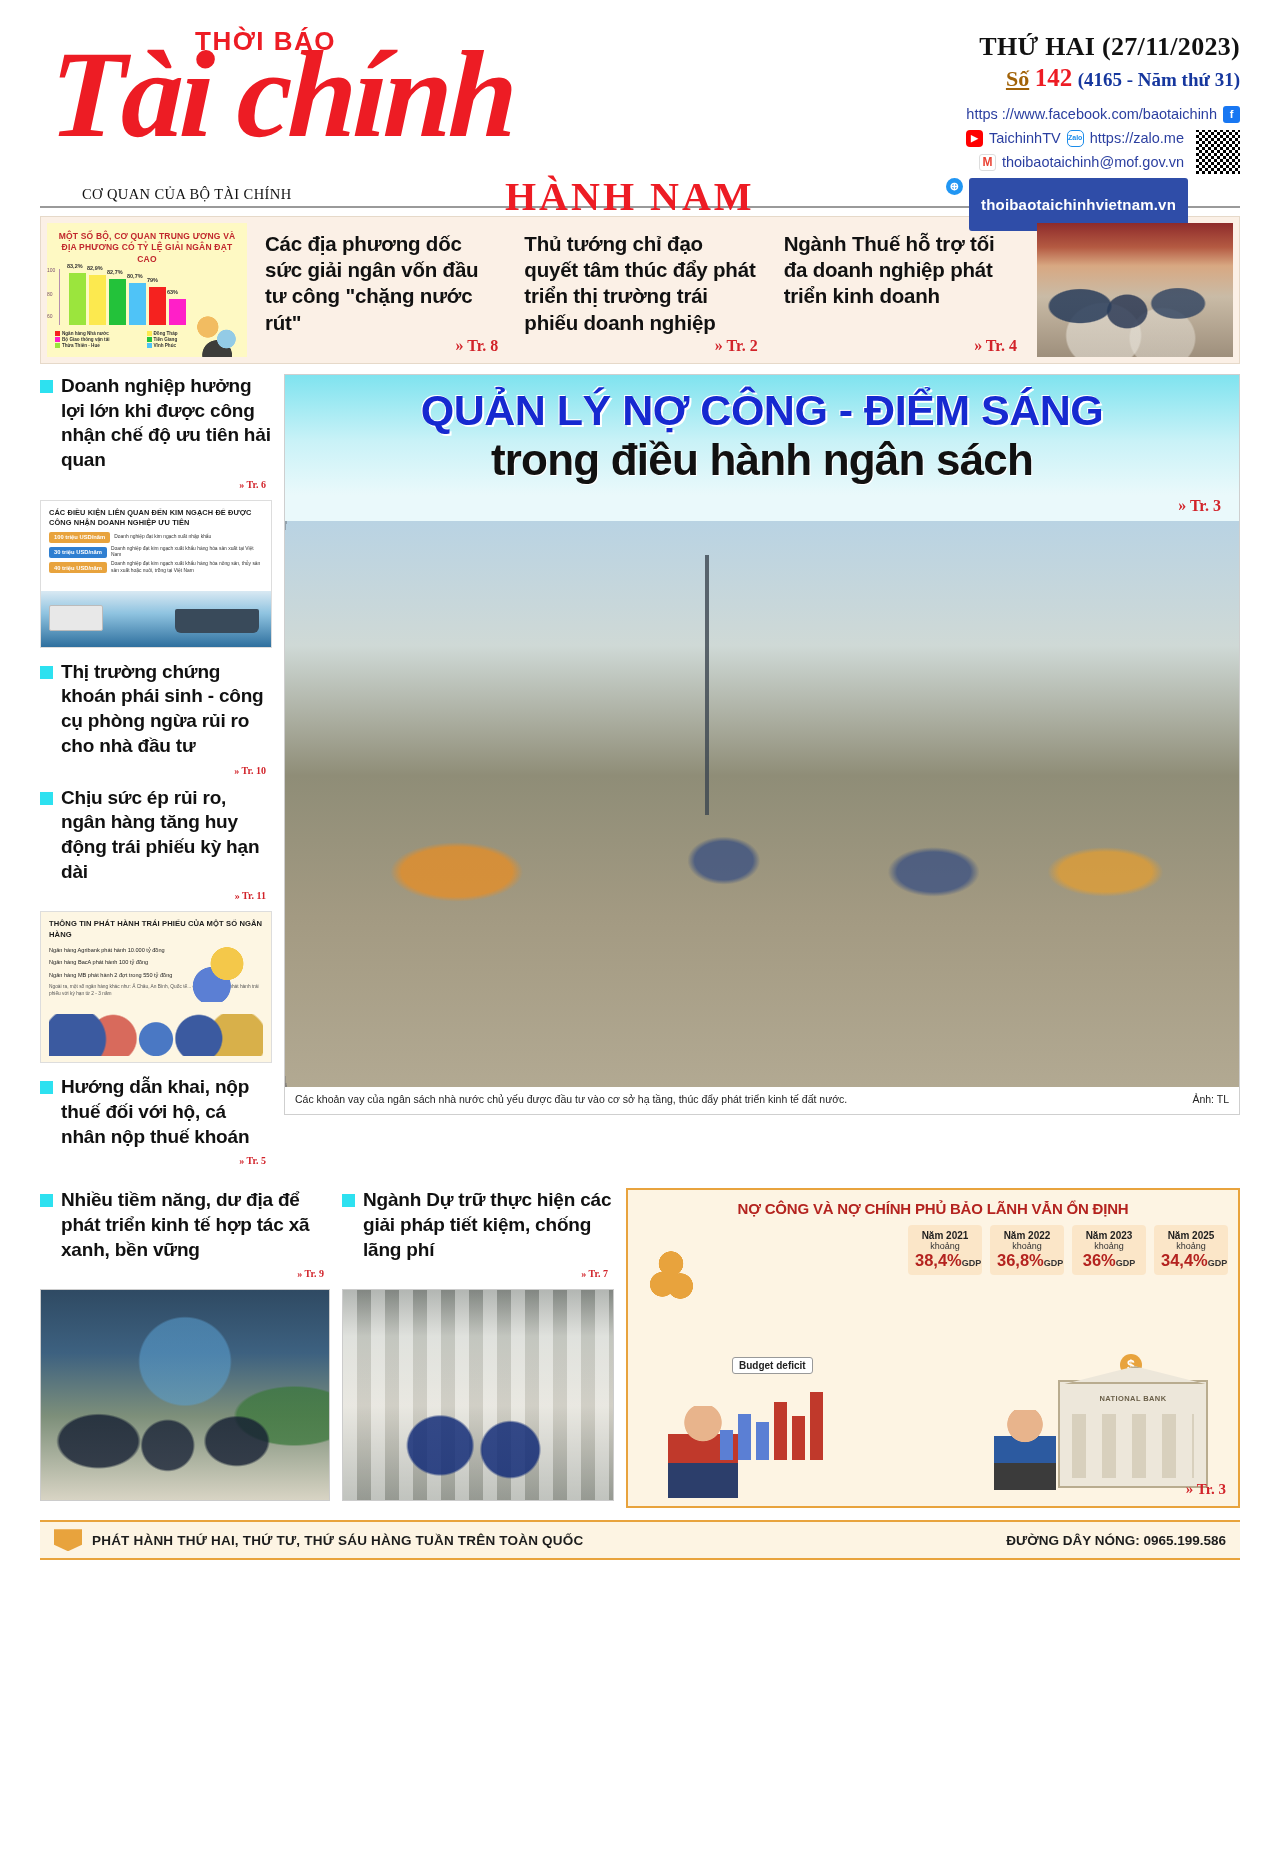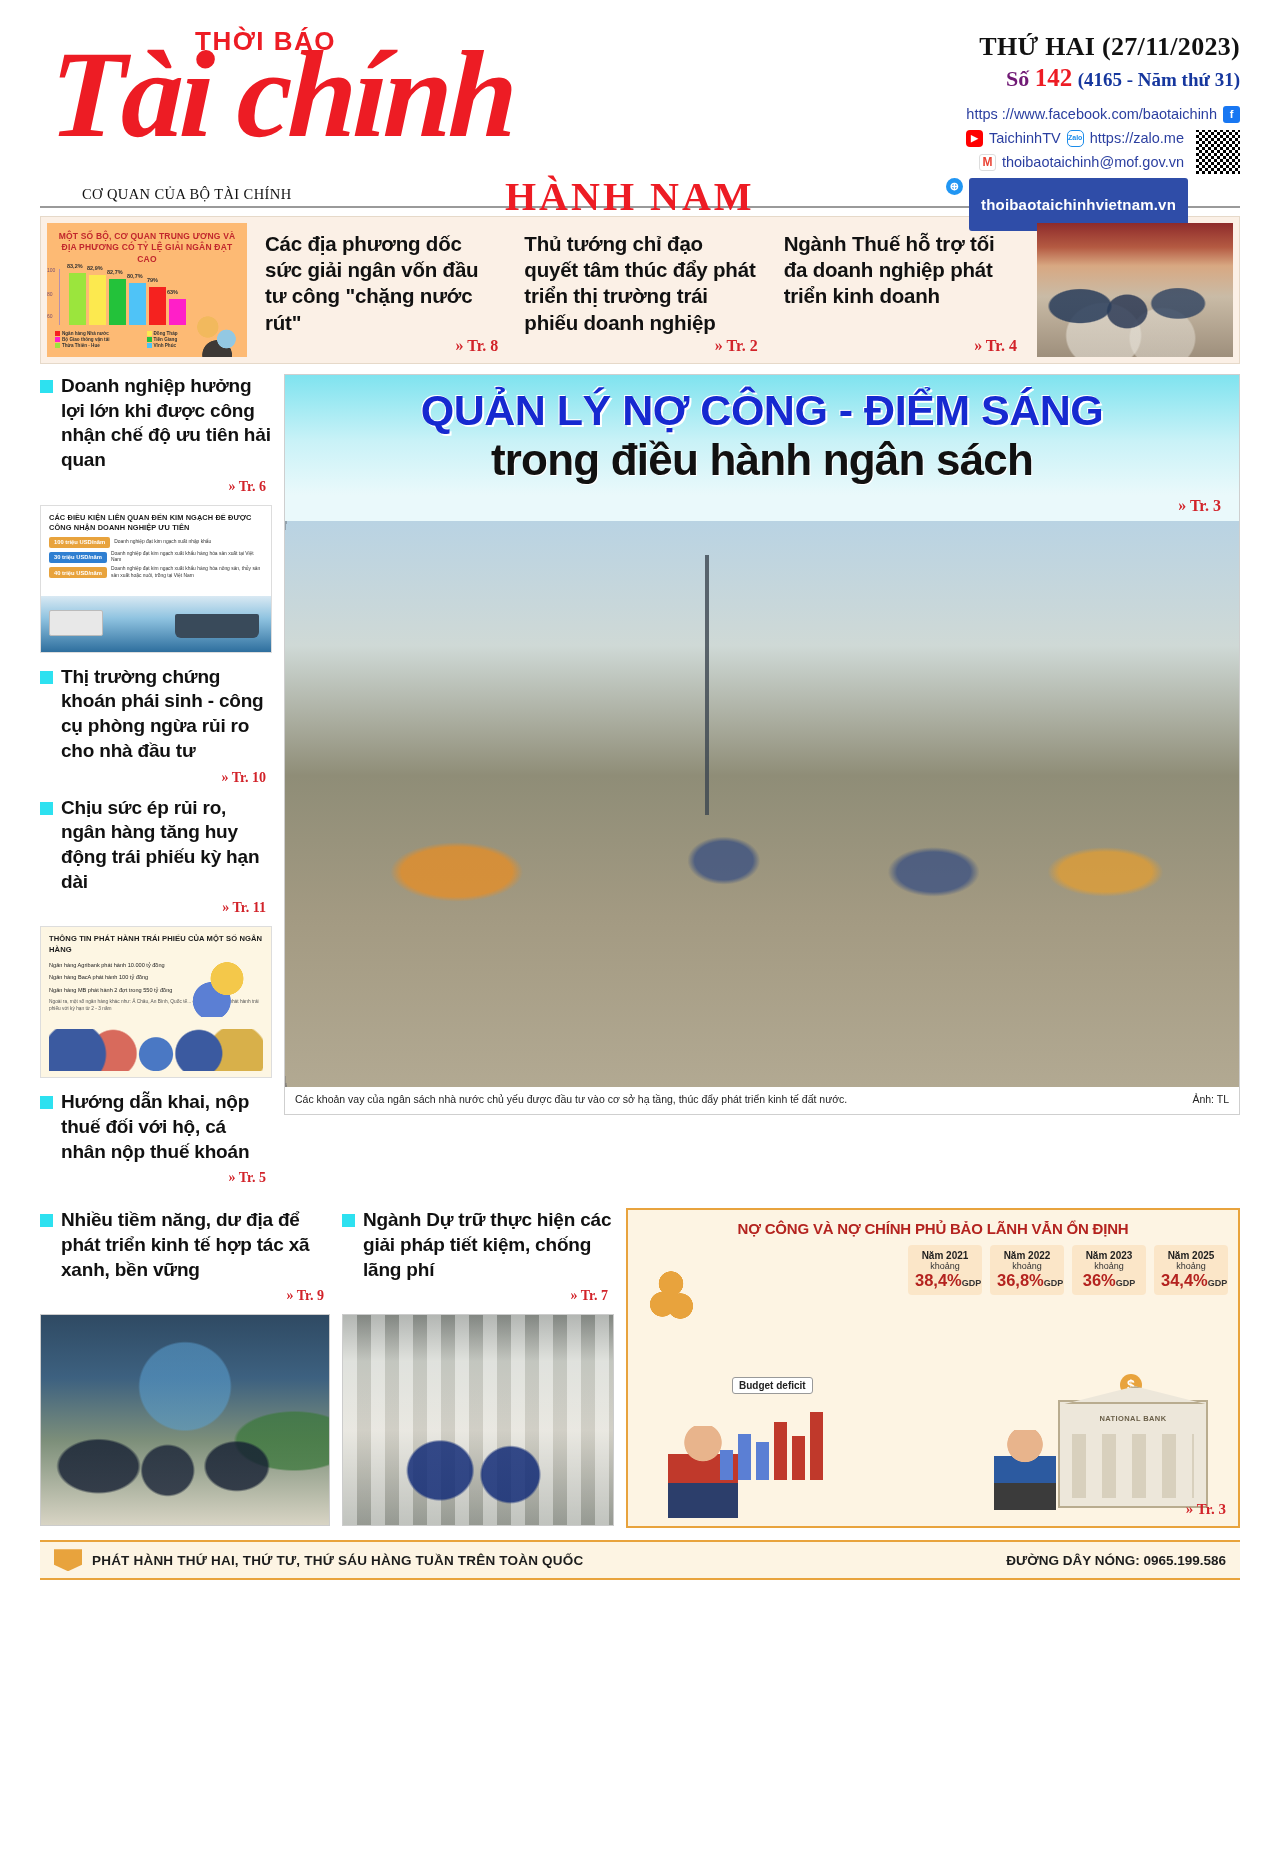"Số" .issue-line .lbl { color: #701a75 -> #a16207; text-decoration: none -> underline }
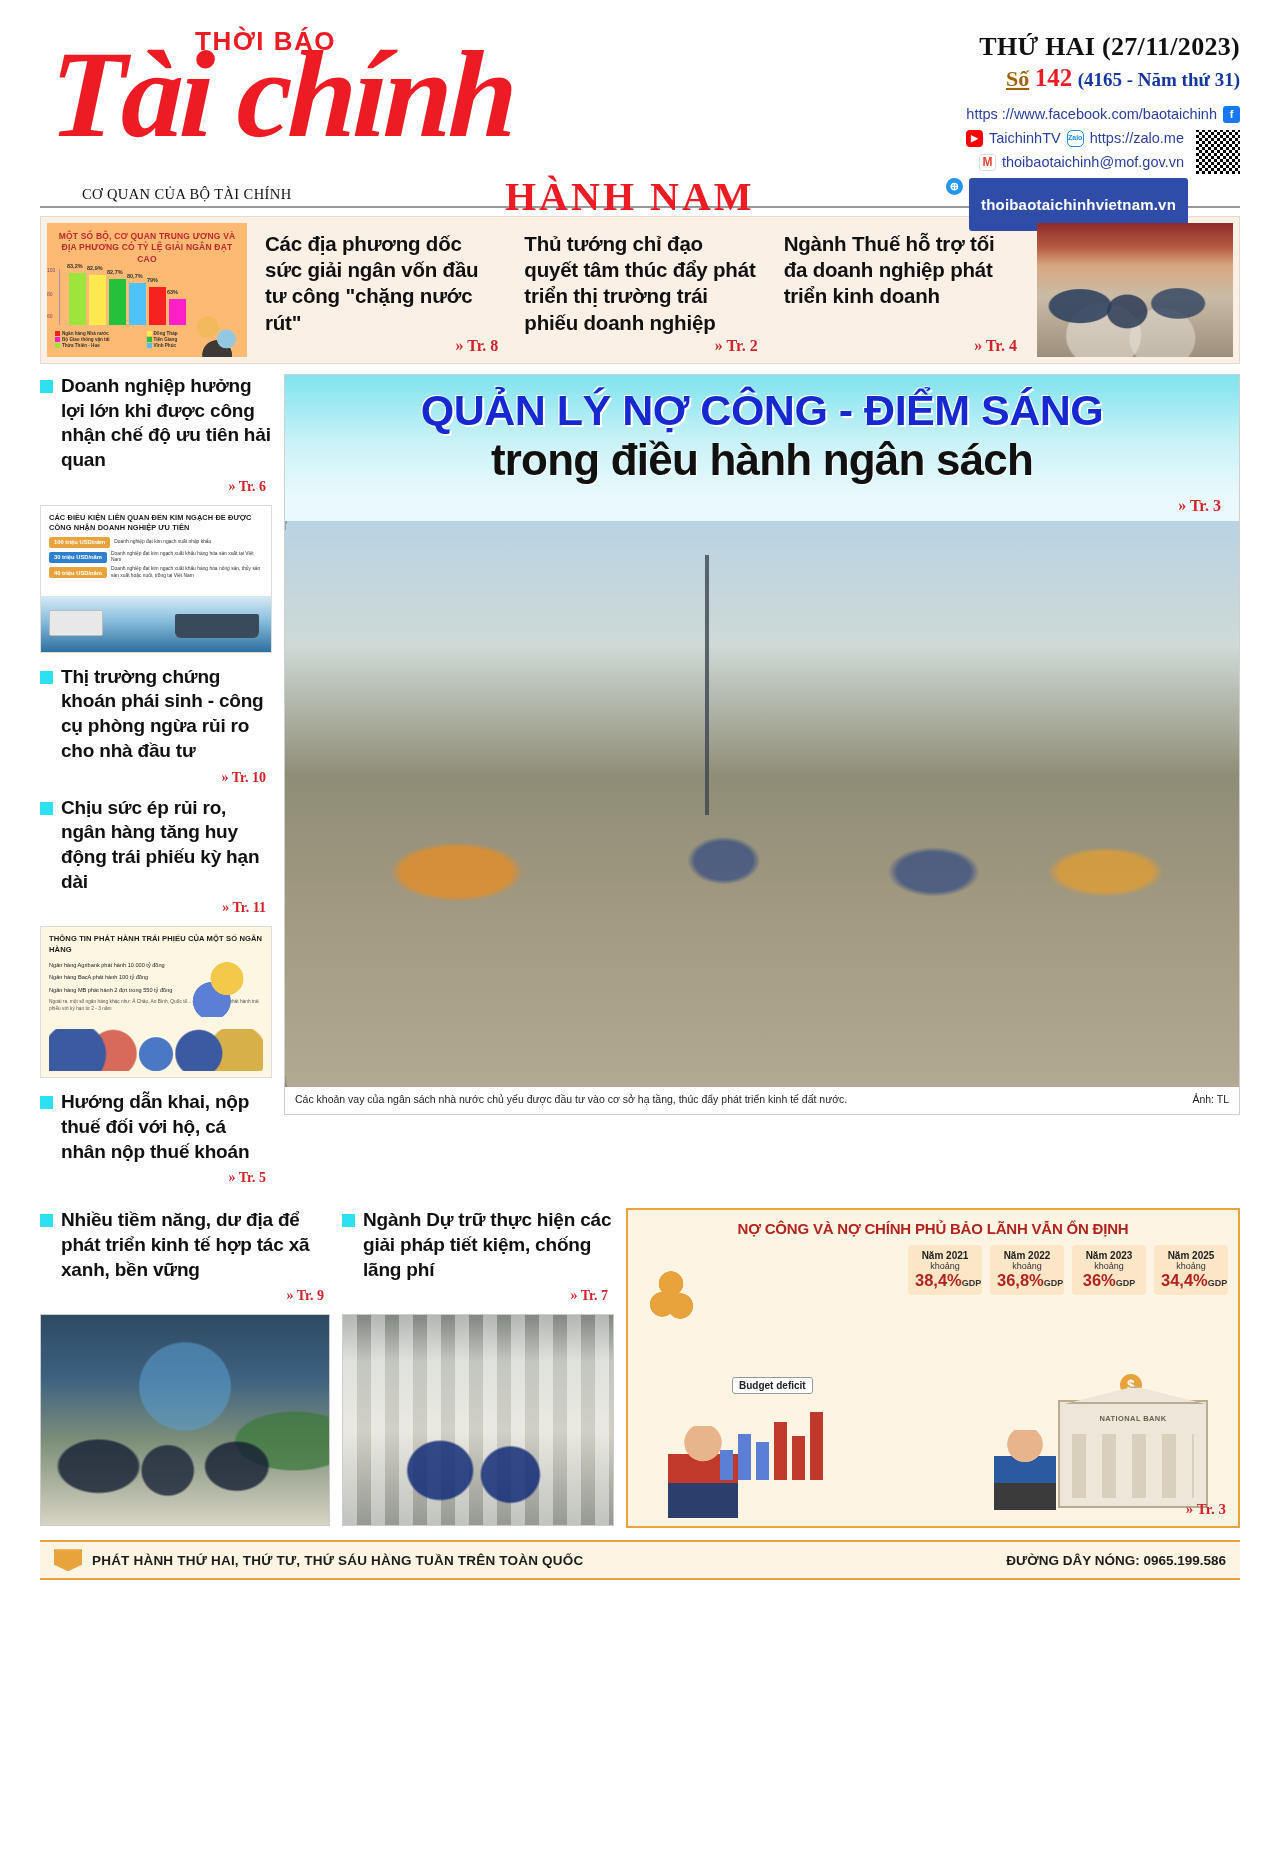"MỘT SỐ BỘ, CƠ QUAN" .strip-info { background: #fdba74 -> #fef9c3 }
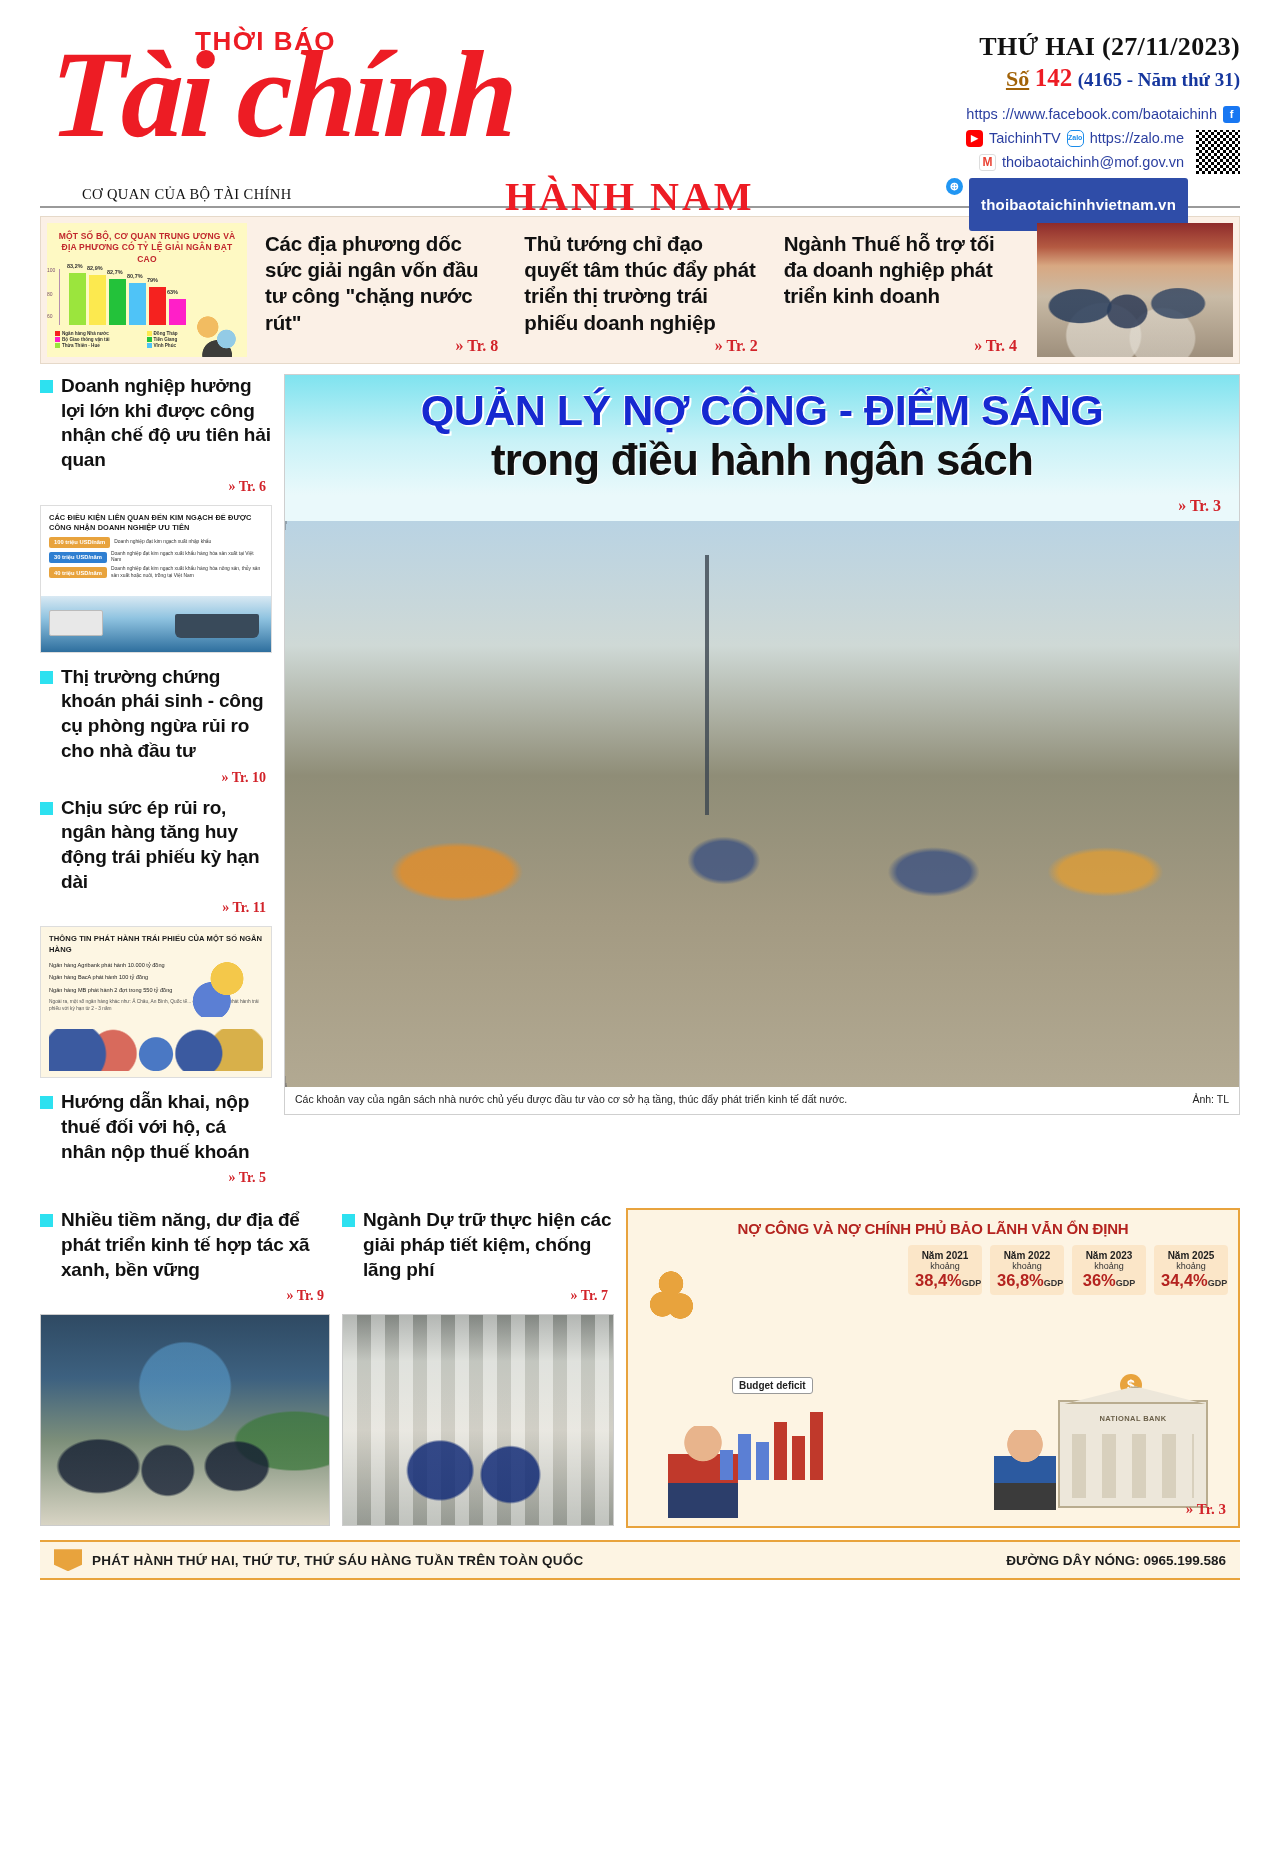"» Tr. 6" .pg-right { font-size: 14px -> 10px }
